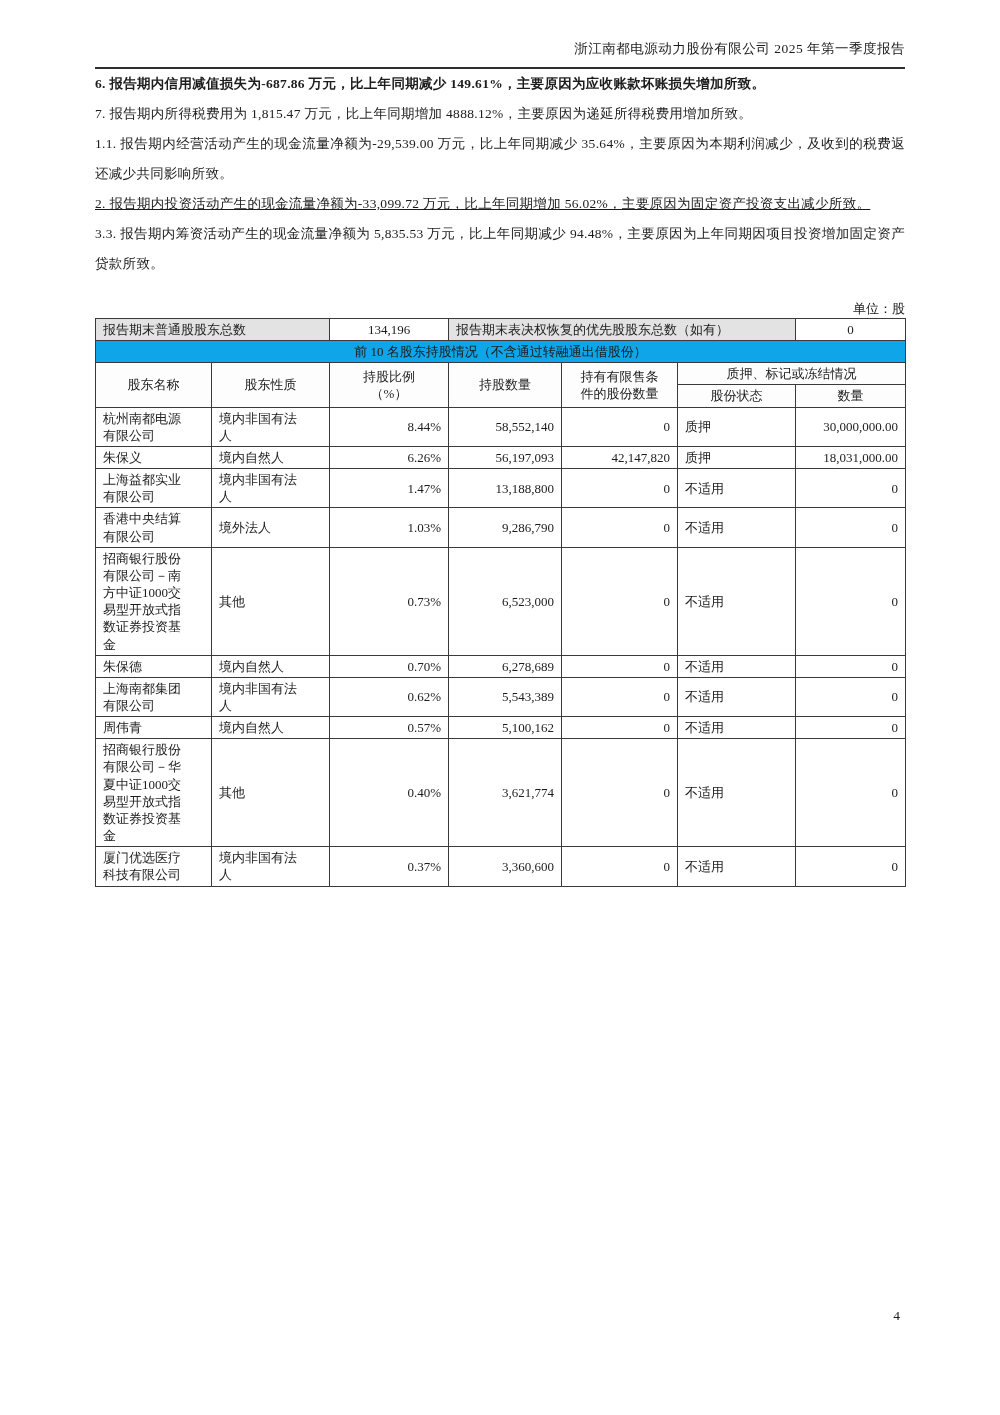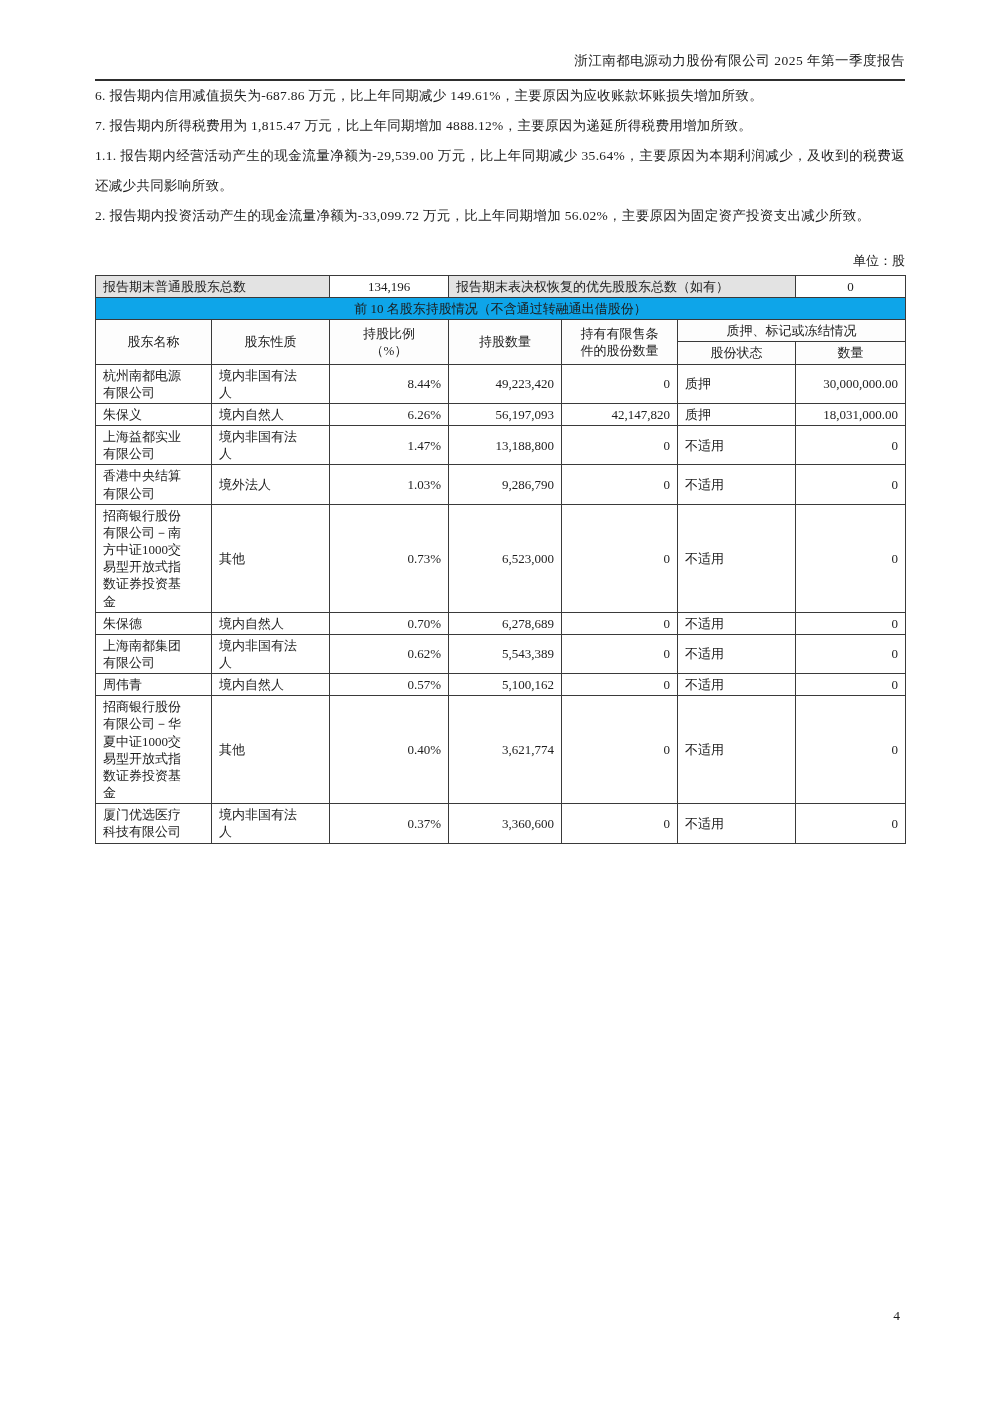"浙江南都电源动力股份有限公司 2025 年第一季度报告" .doc-header { padding-top: 52px -> 40px }
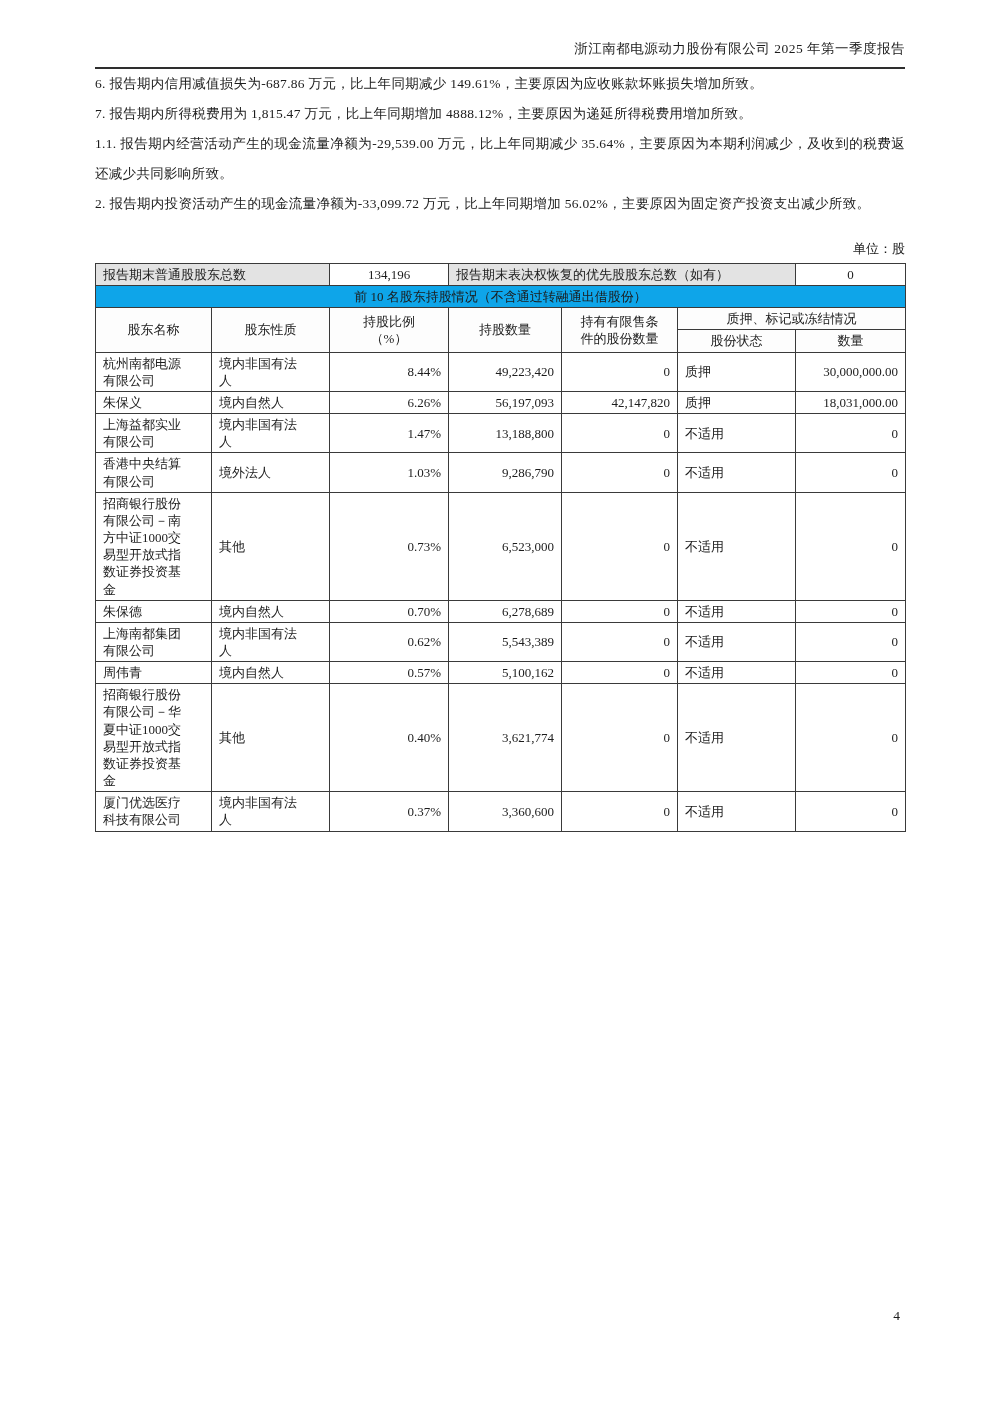"6. 报告期内信用减值损失为-687.86 万元，比上年同期减少" .mt-item6 { font-weight: none -> bold }
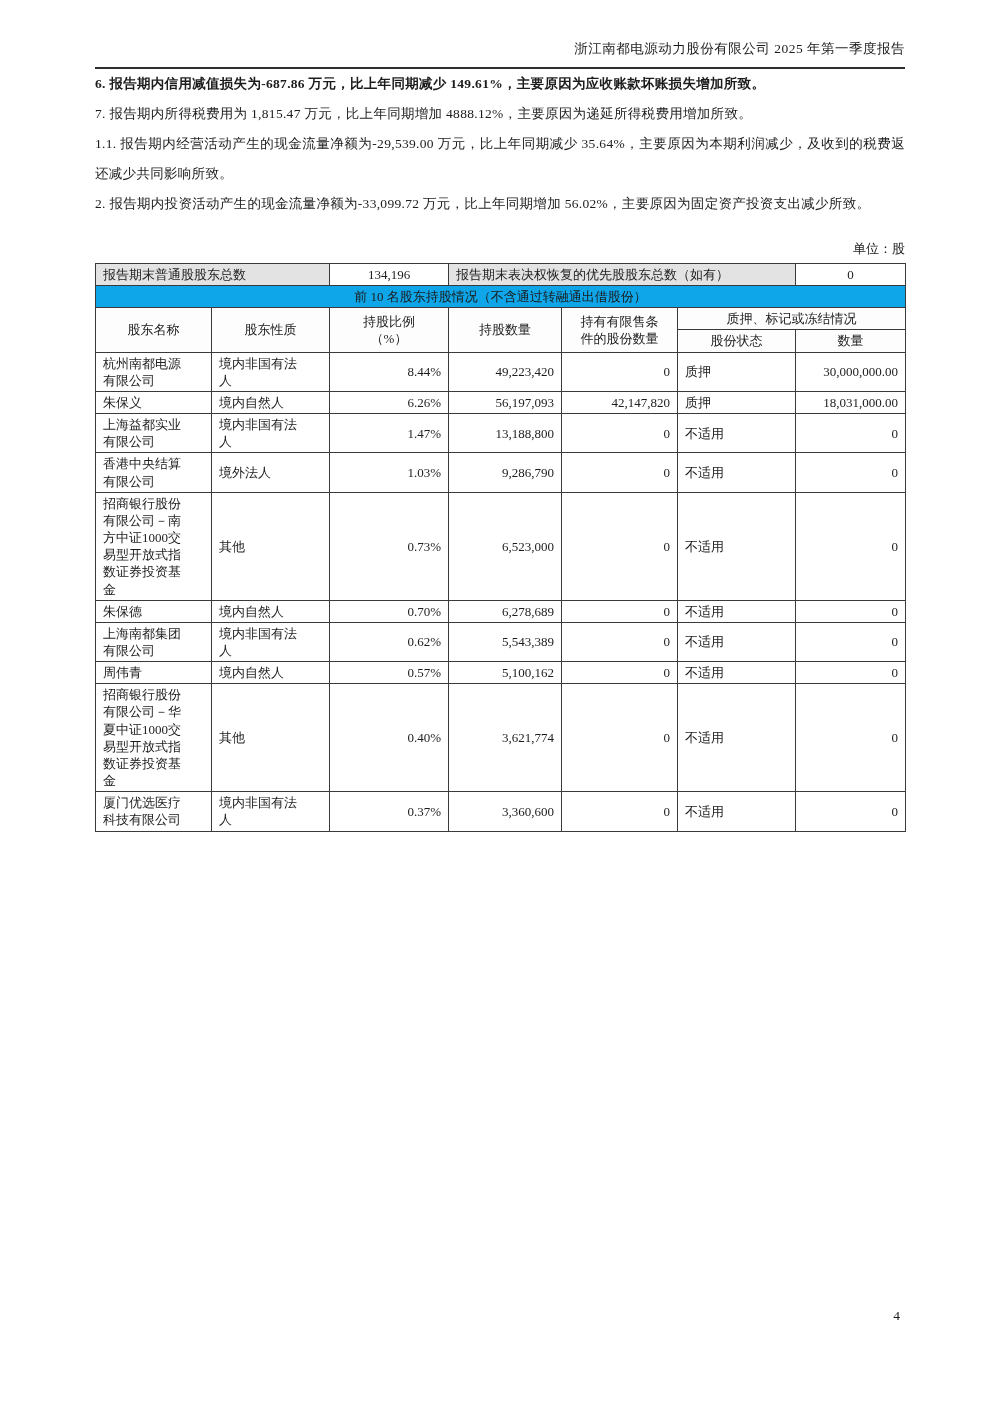"2. 报告期内投资活动产生的现金流量净额为-33,099.72" .mt-cf2 { text-decoration: none -> underline }
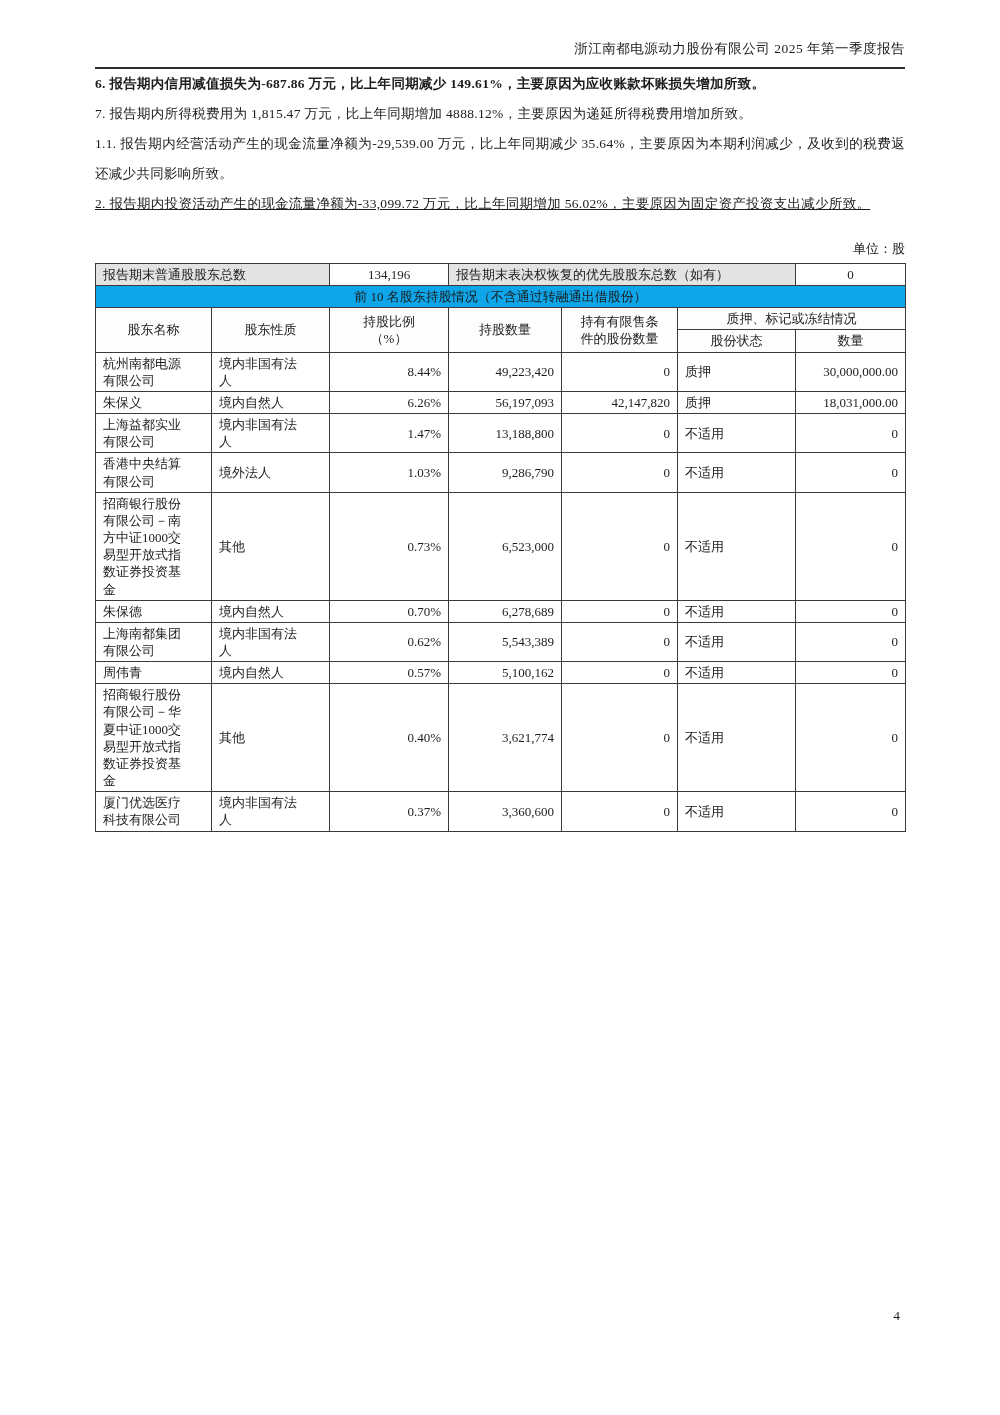"3.3. 报告期内筹资活动产生的现金流量净额为 5,835.53" p.body-par { html: none -> <p>3.3. 报告期内筹资活动产生的现金流量净额为 5,835.53 万元，比上年同期减少 94.48%，主要原因为上年同期因项目投资增加固定资产贷款所致。</p> }
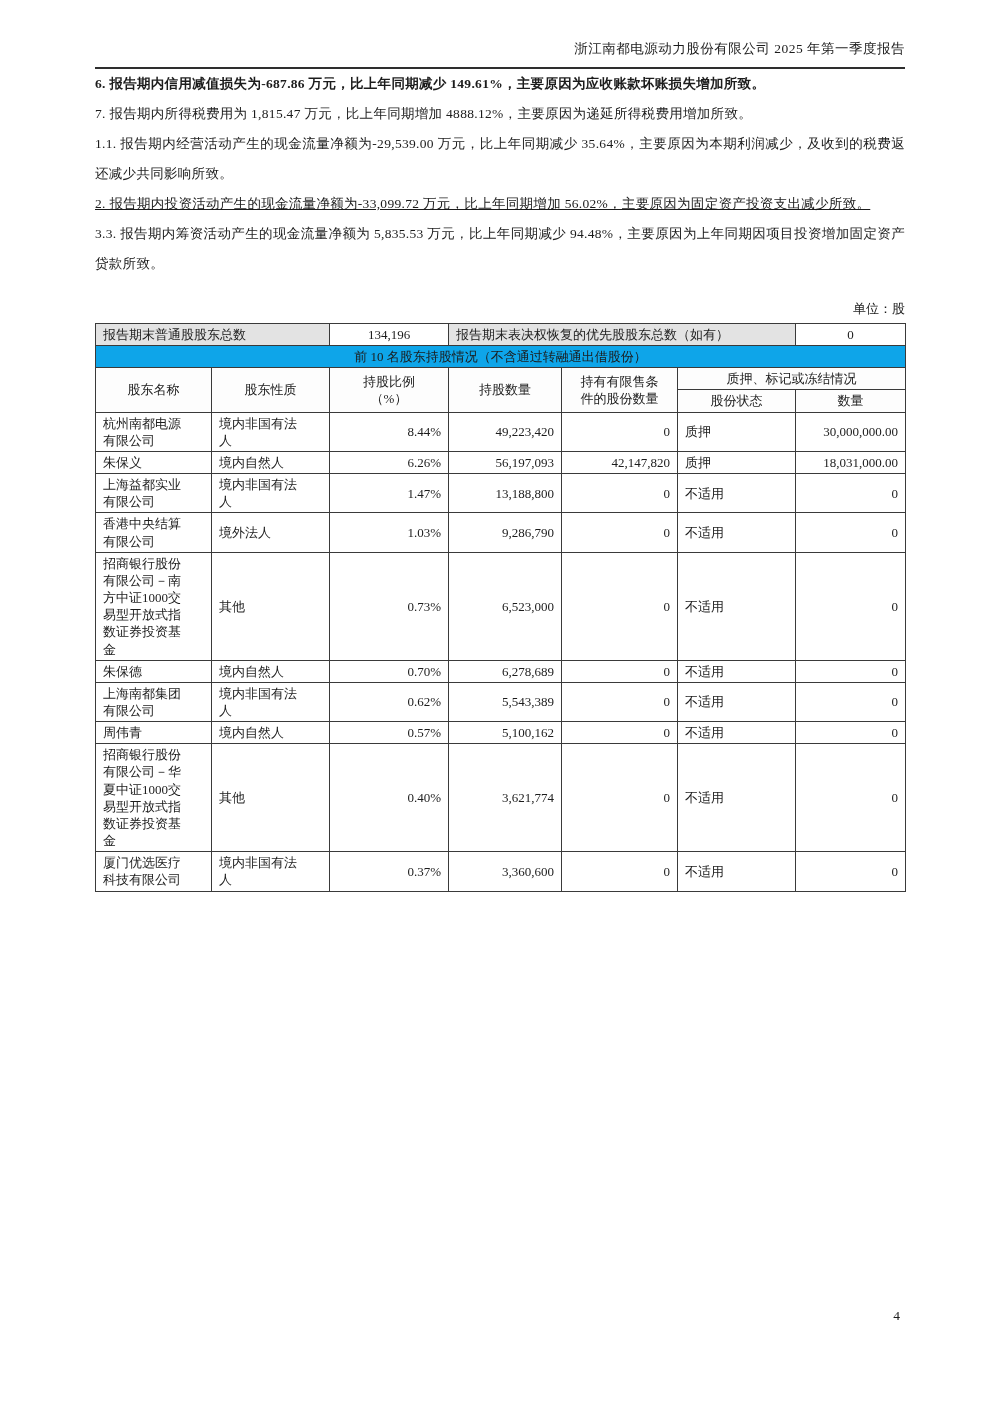"报告期末普通股股东总数" table.sh { margin-top: 5px -> none }
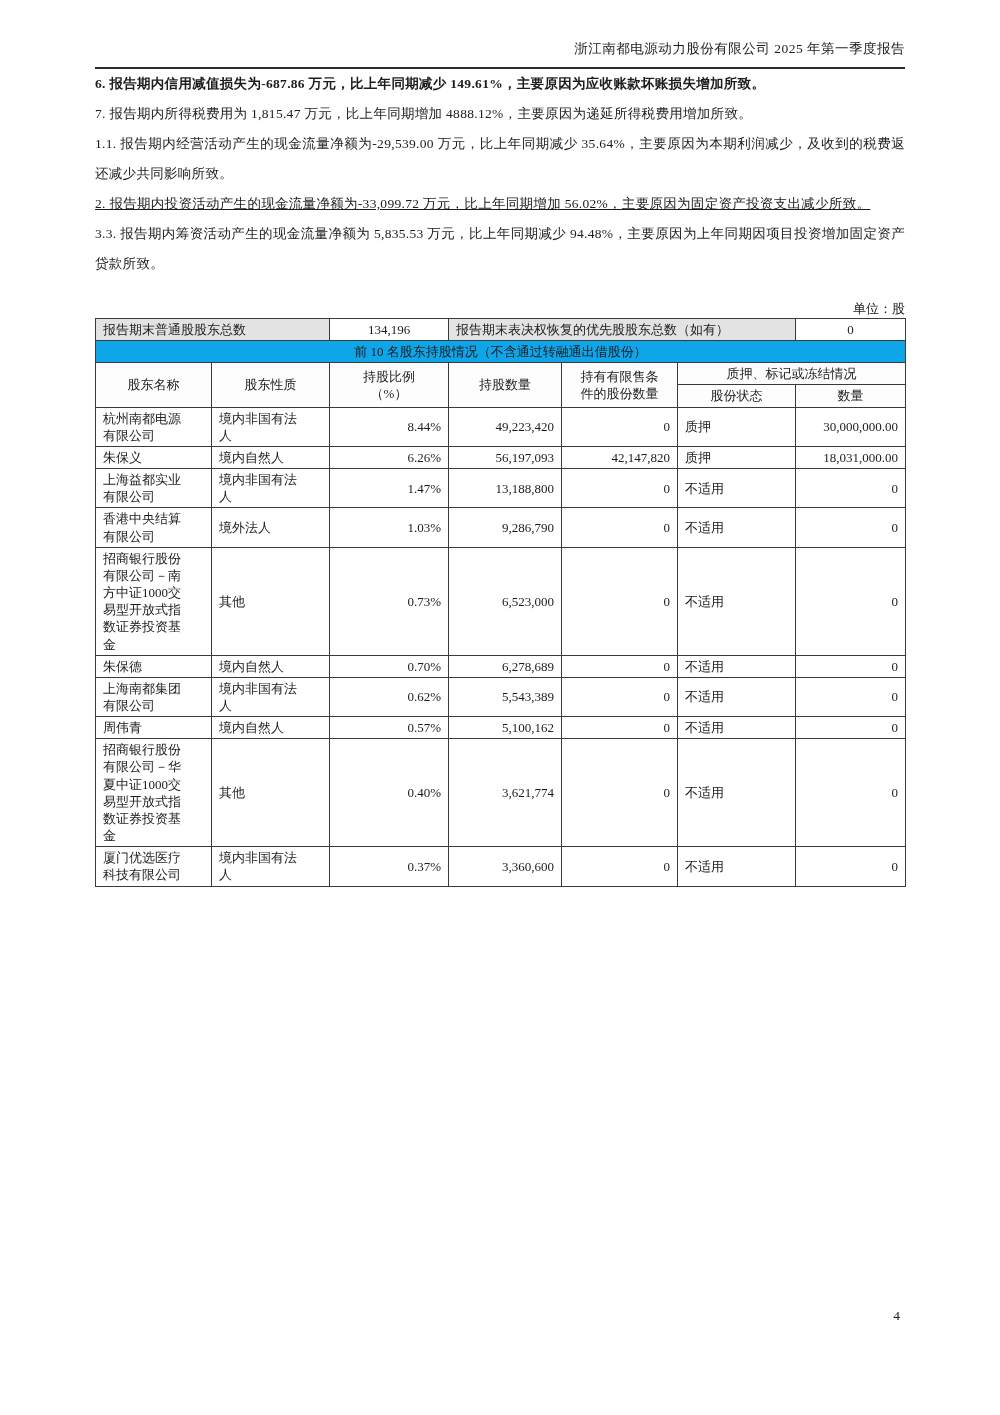"49,223,420" td.num { text: 49,223,420 -> 58,552,140 }
